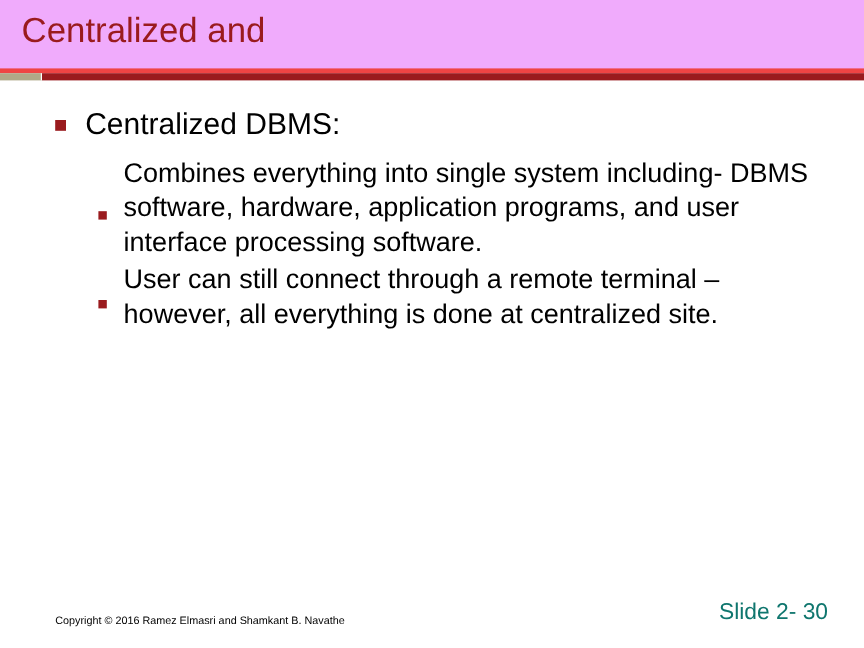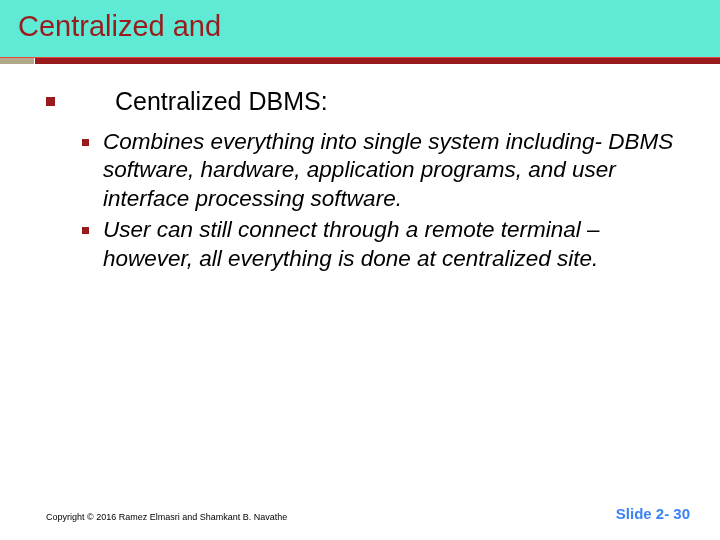"Centralized and" .header-band { background: #5eead4 -> #f0abfc; border-bottom: 1px solid #ef4444 -> 4px solid #ef4444 }
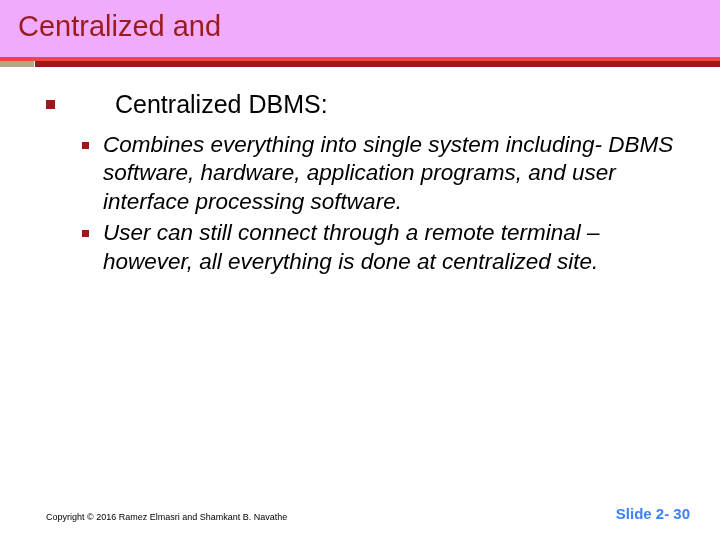"Centralized DBMS:" .l1 { gap: 44px -> none }
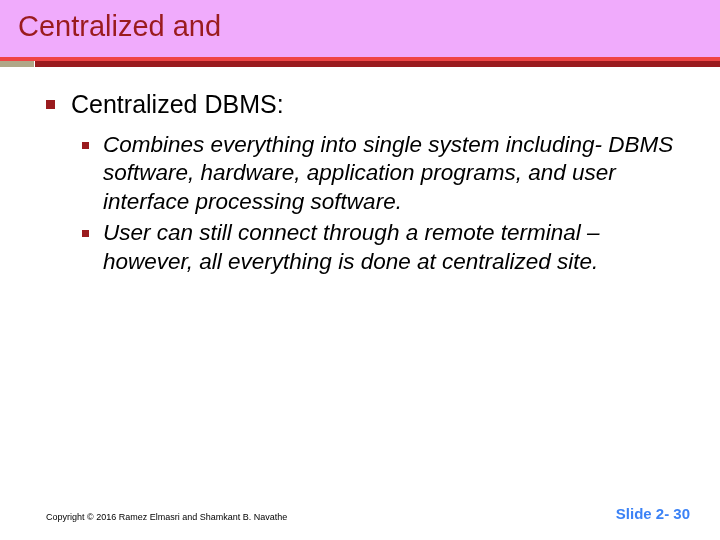"Combines everything into single system" .l2 { align-items: flex-start -> center; font-style: italic -> none }
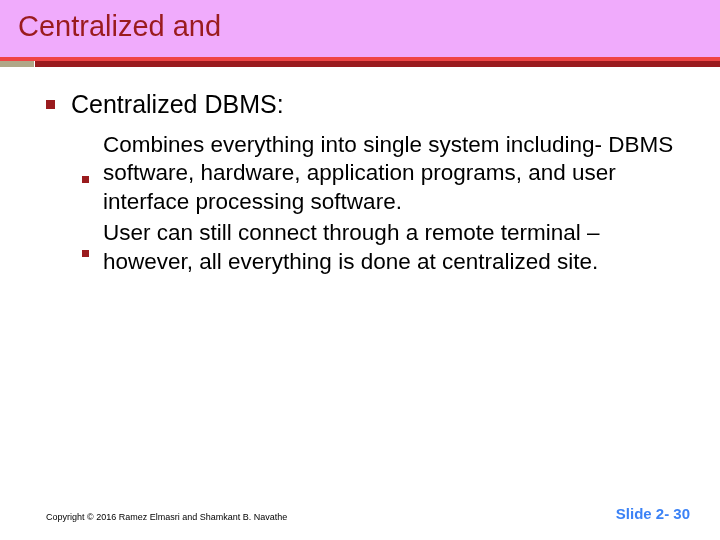"Slide 2- 30" .slidenum { color: #3b82f6 -> #0f766e; font-size: 15px -> 19px; font-weight: bold -> normal }
